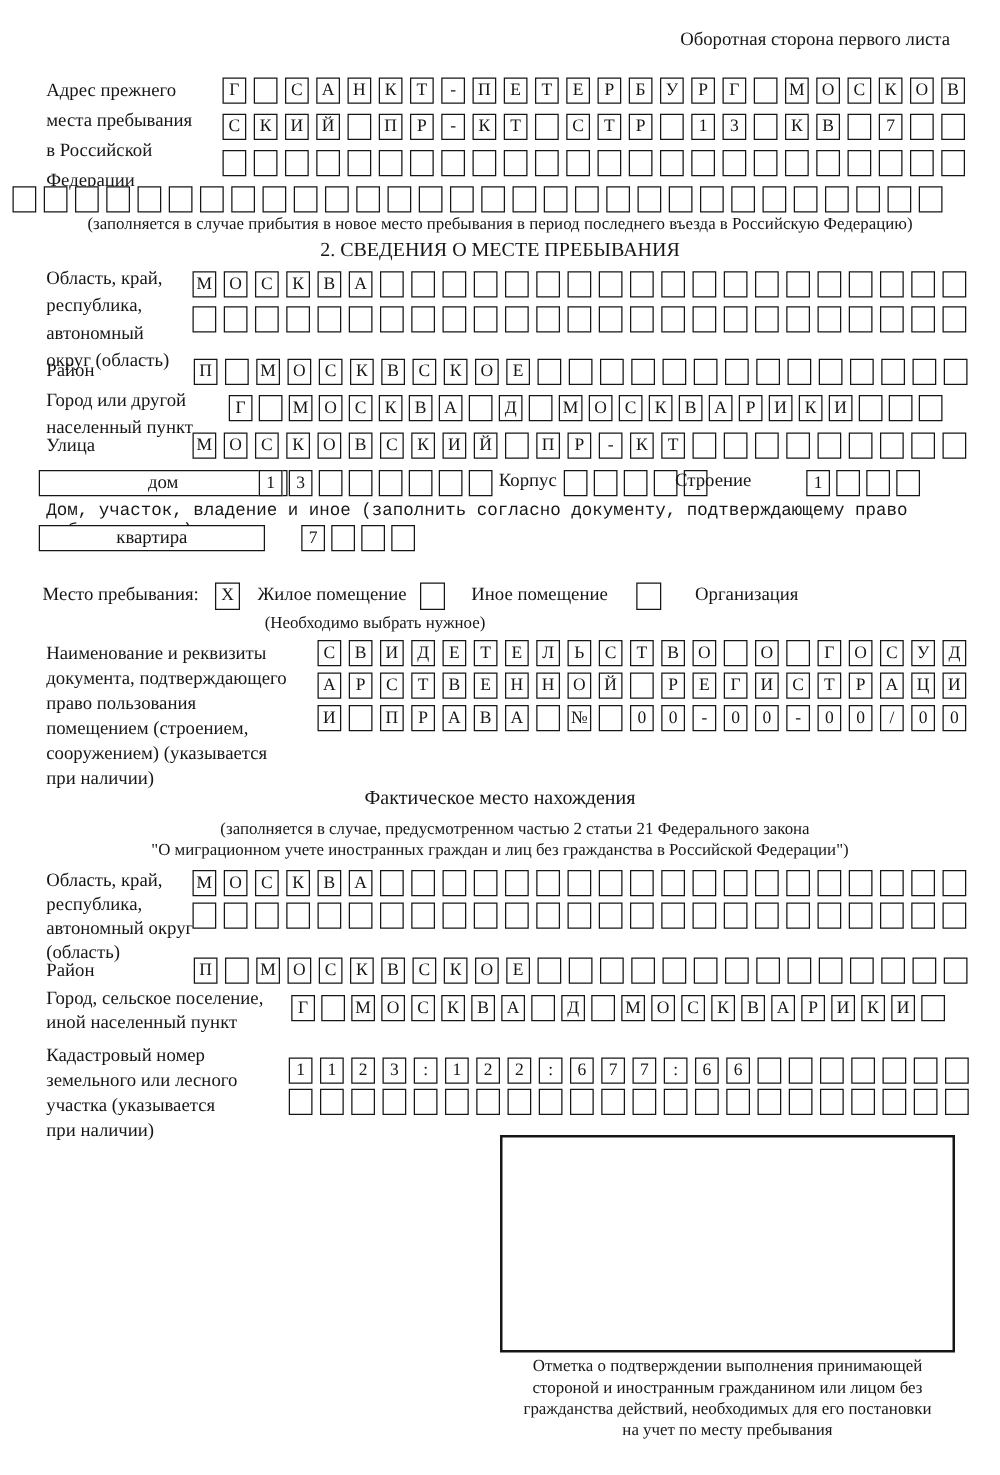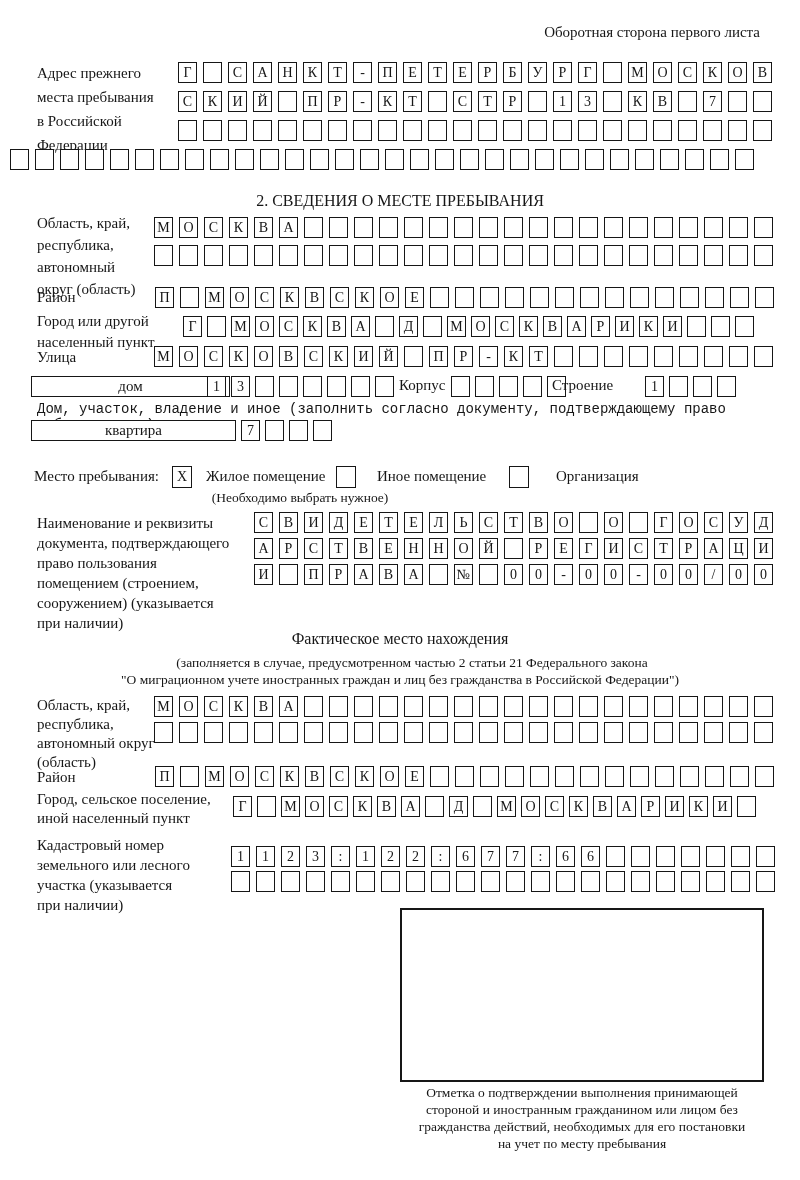"(заполняется в случае прибытия в" div.txt { html: none -> <div>(заполняется в случае прибытия в новое место пребывания в период последнего въезда в Российскую Федерацию)</div> }
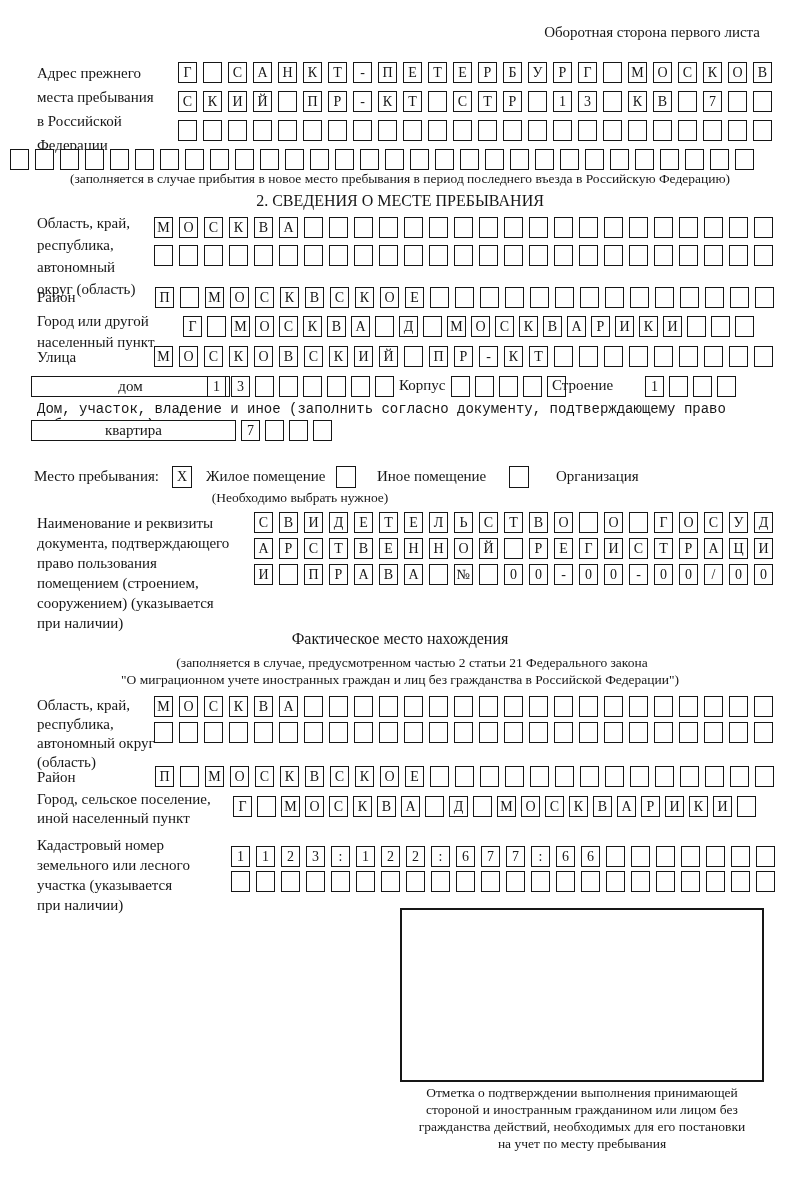"Строение" div.txt { left: 552px -> 540px }
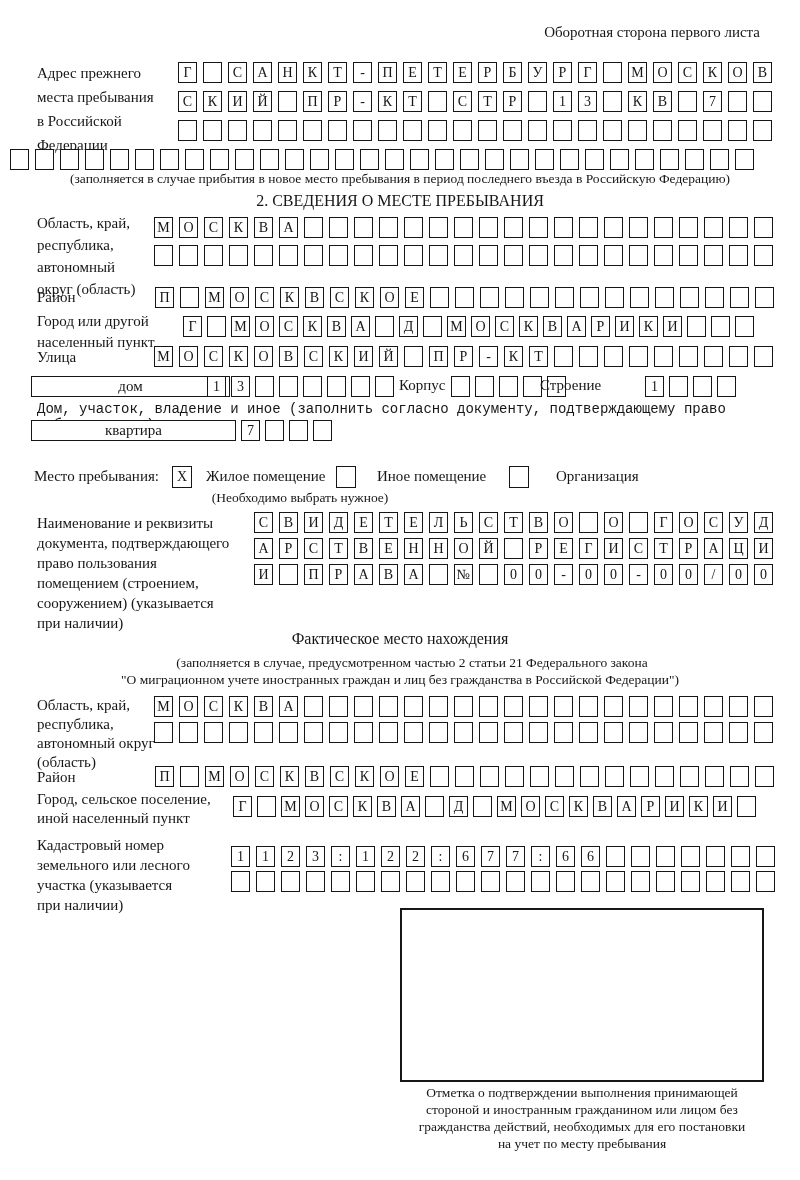"квартира" div.widebox { width: 205px -> 181px }
